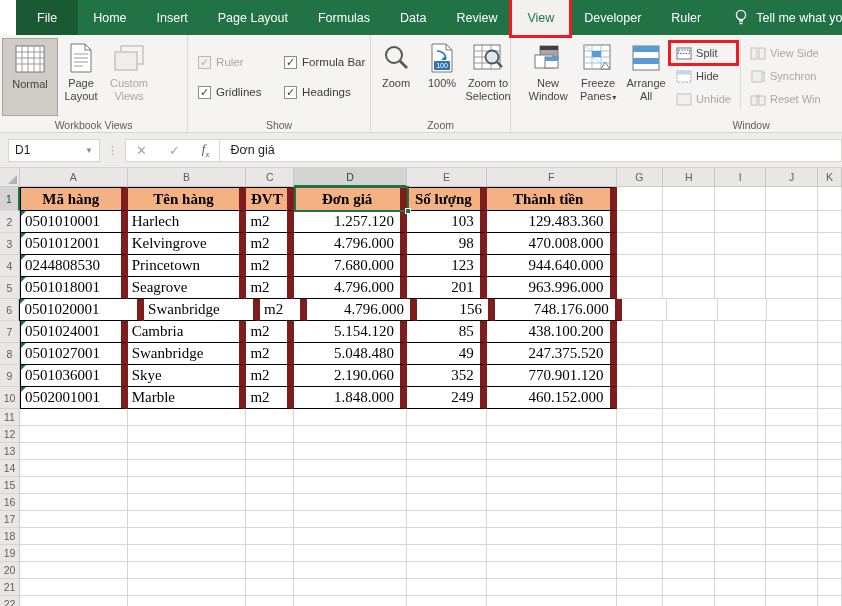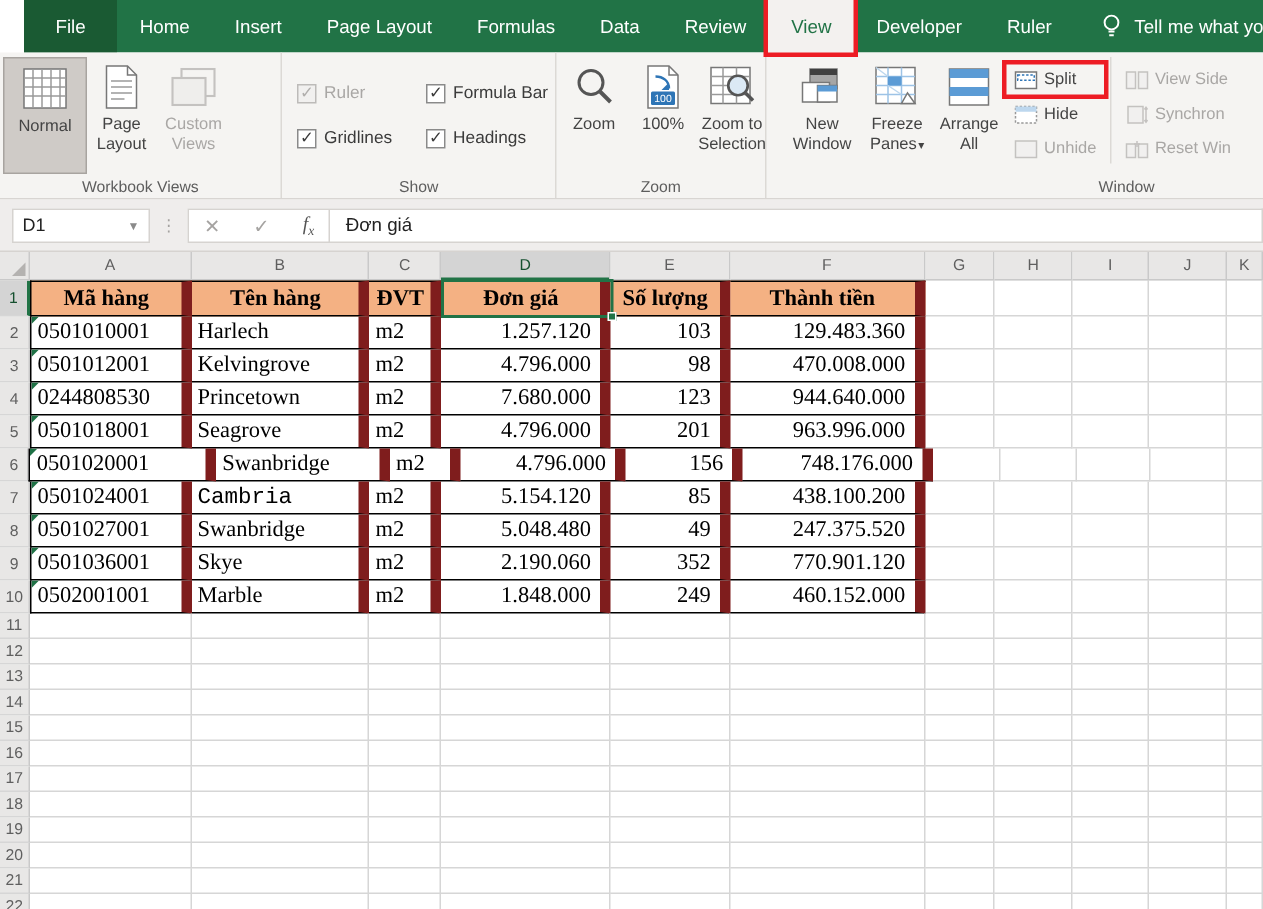"Cambria" div.cell { font-family: Liberation Mono, monospace -> none }
